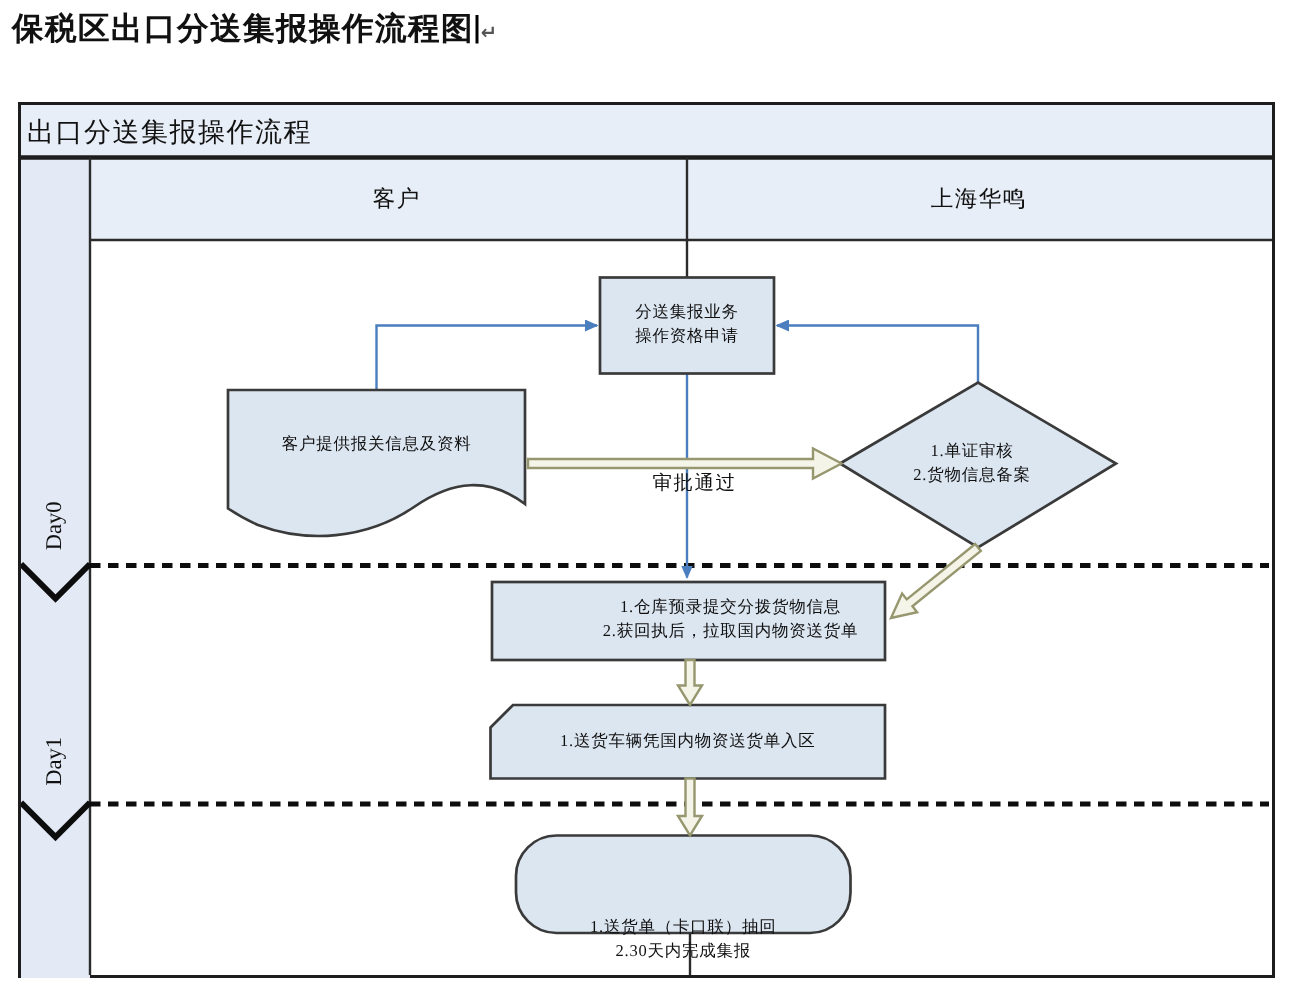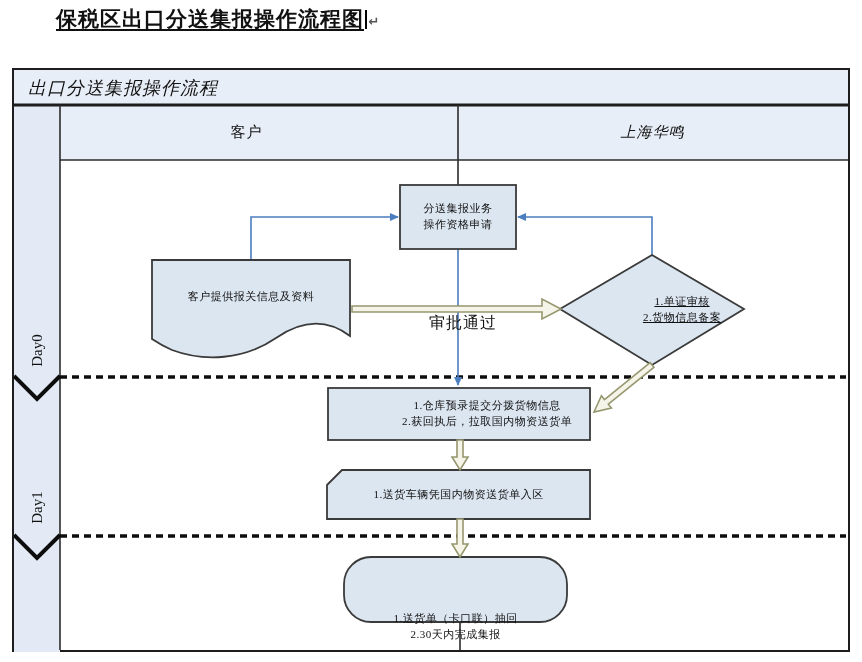"保税区出口分送集报操作流程图" .doc-title .t { margin-left: 48px -> none; text-decoration: underline -> none }
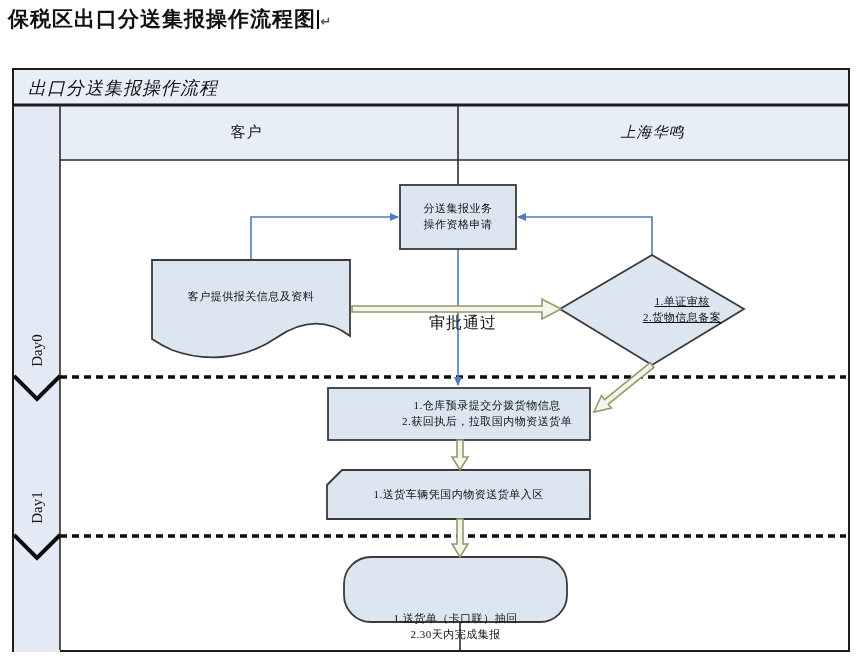"出口分送集报操作流程" .chart-title { font-style: italic -> none; padding-left: 14px -> 4px }
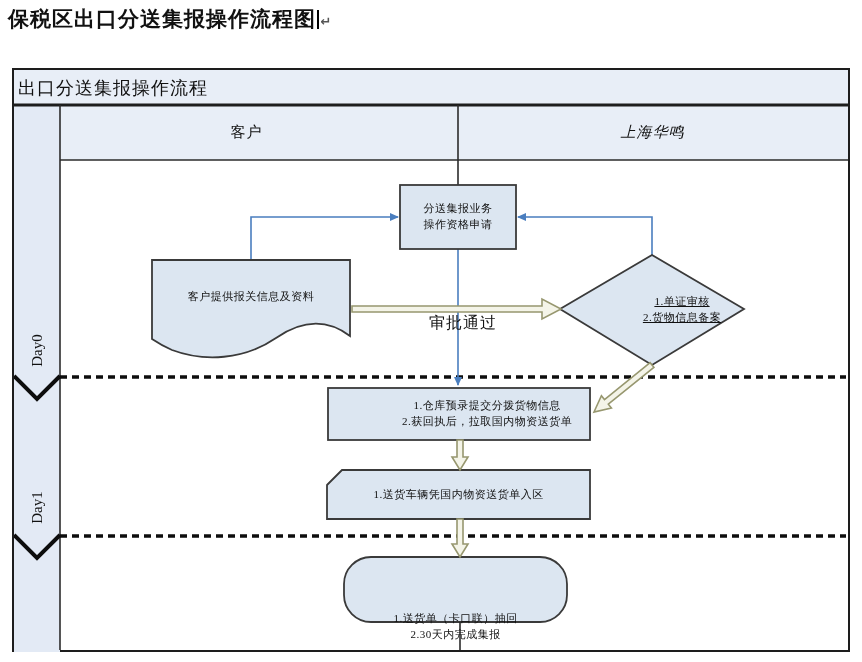"客户" .lane-label.c1 { left: 34px -> 52px }
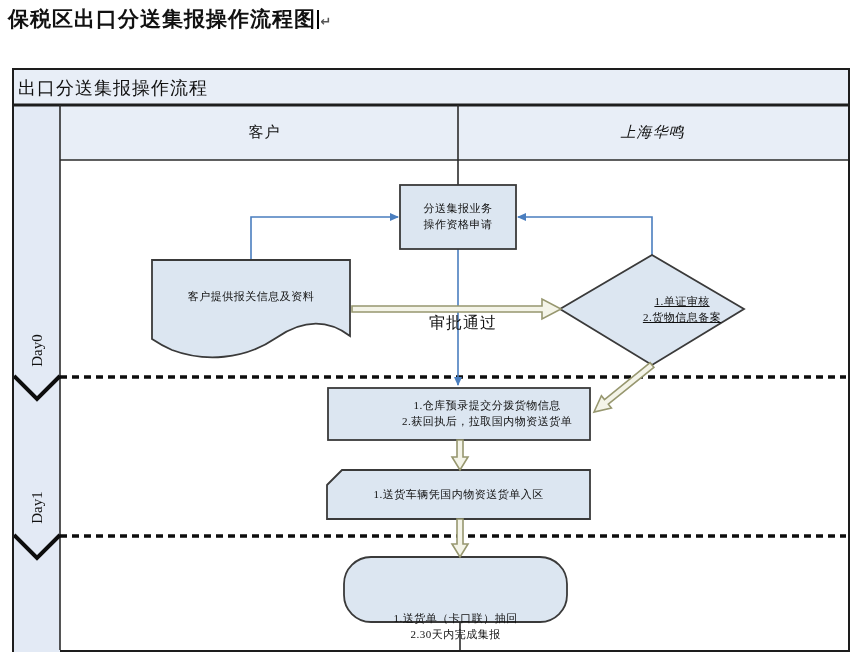"上海华鸣" .lane-label.c2 { font-style: italic -> none }
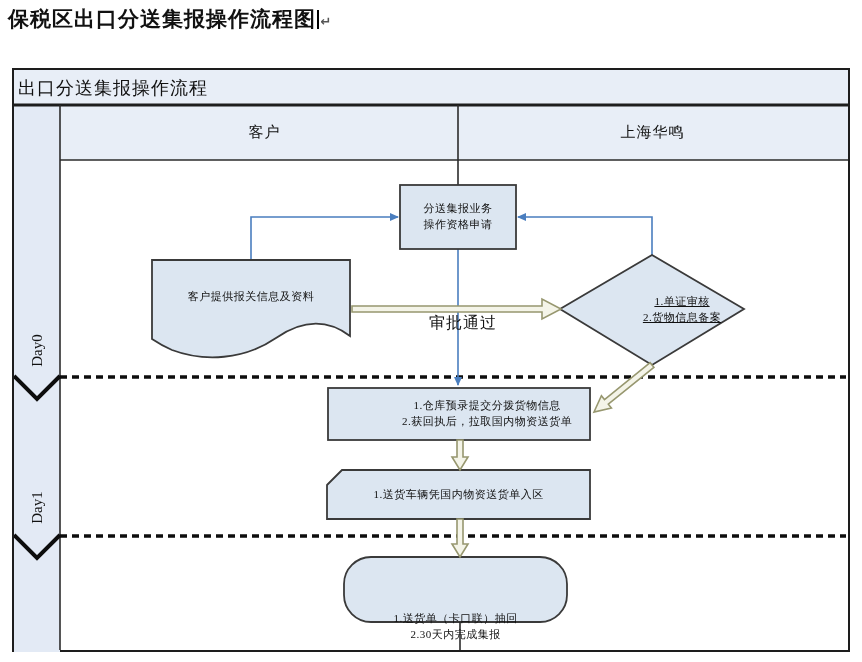"1.单证审核" div.node-text { left: 576px -> 542px; text-decoration: underline -> none }
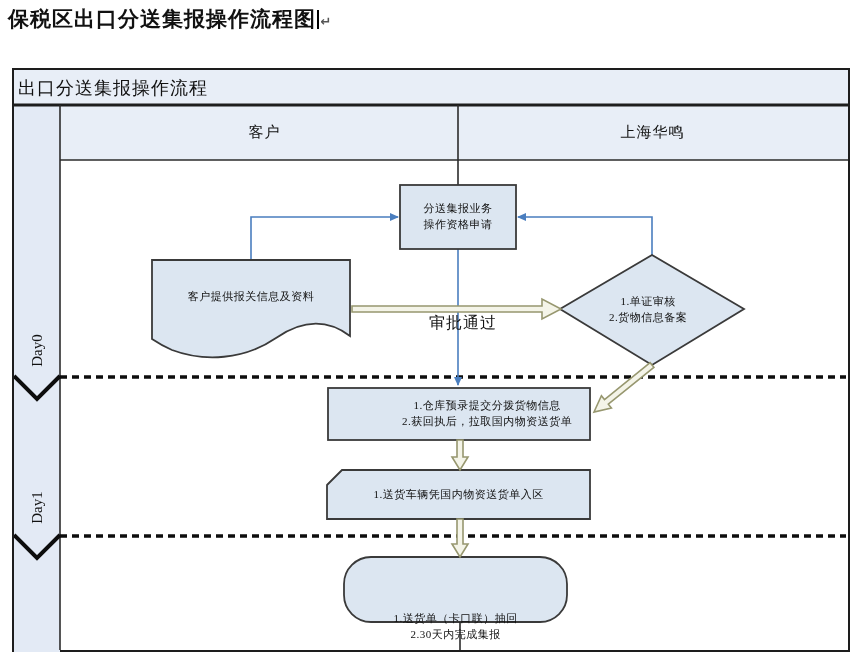"审批通过" .edge-label { font-size: 16px -> 13px }
